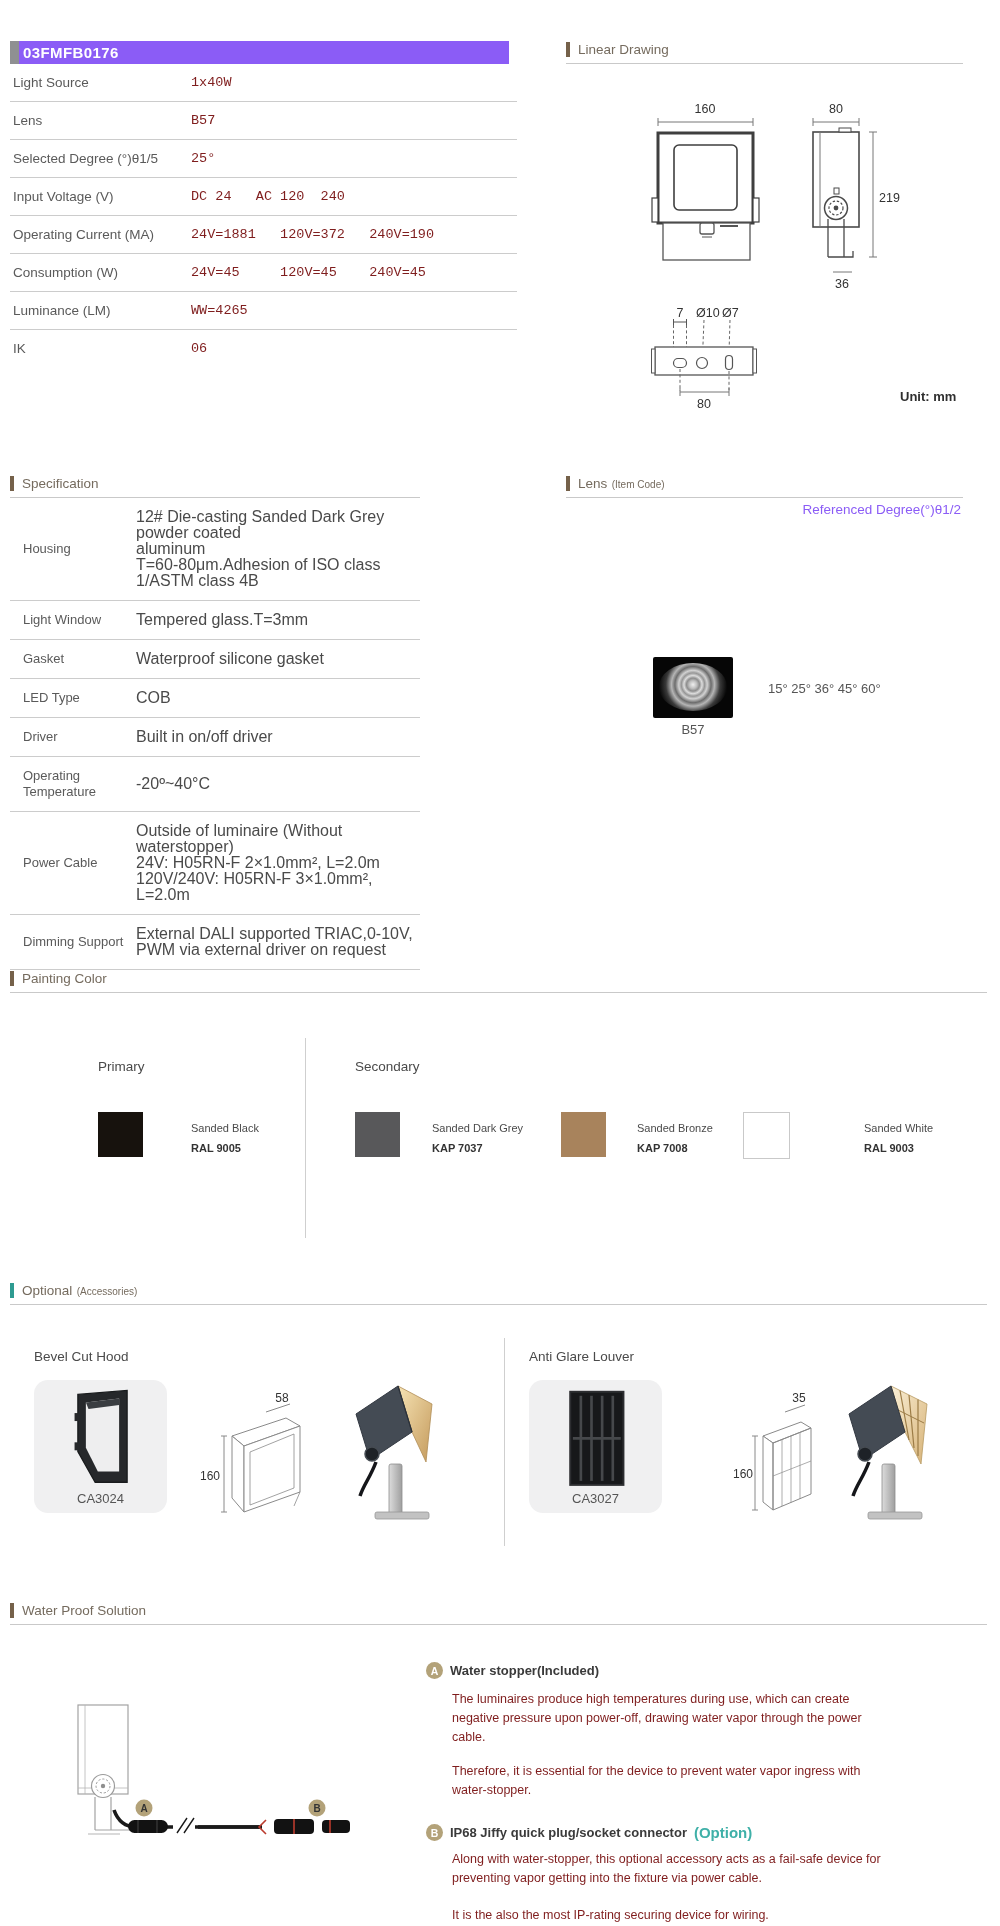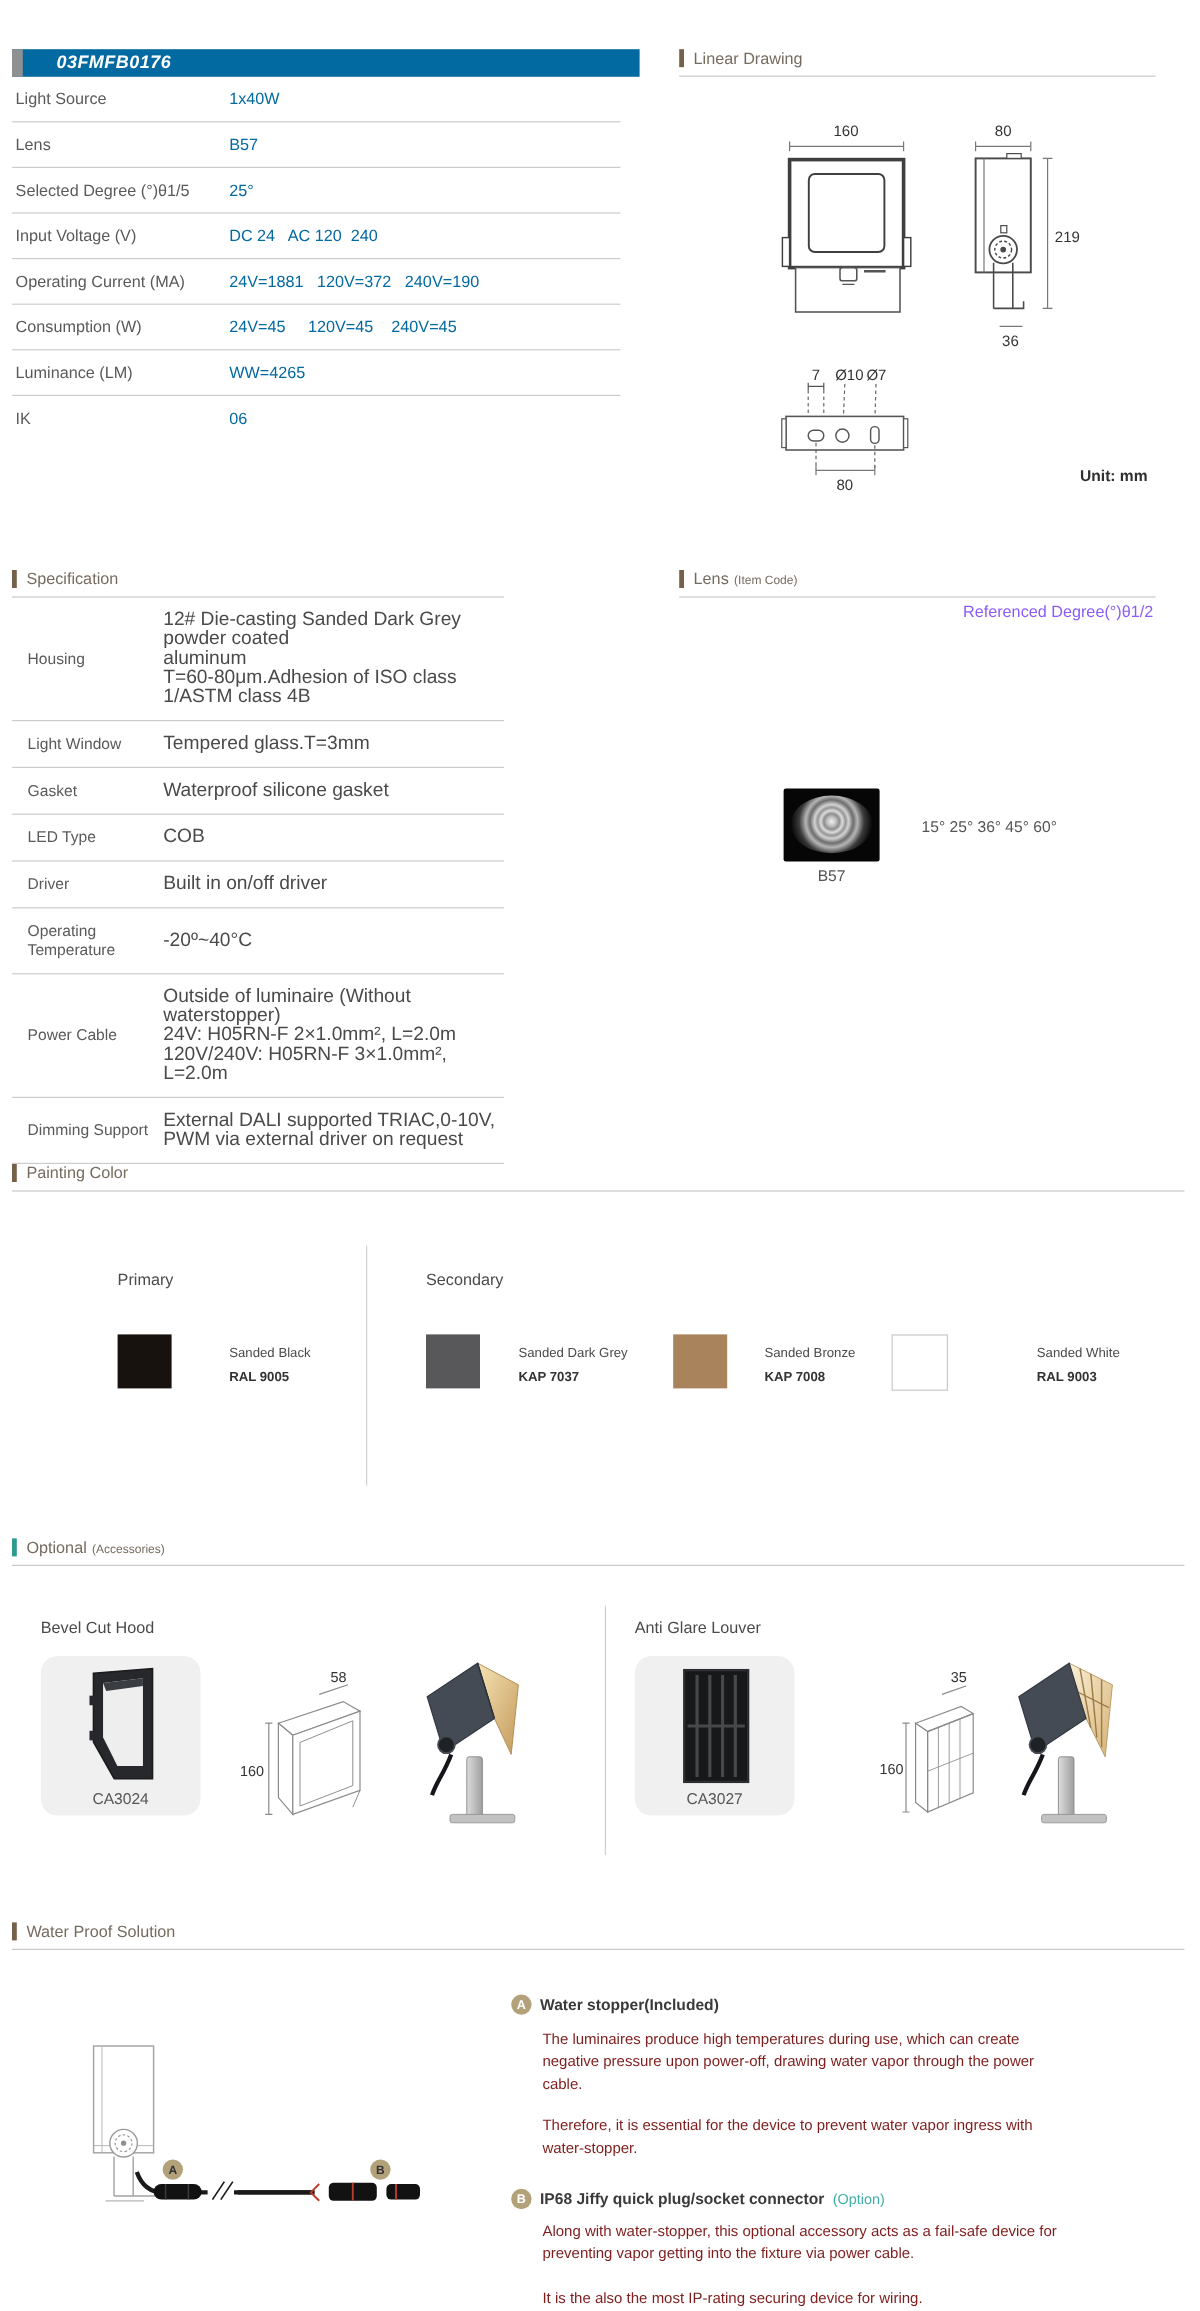"03FMFB0176" .code-head { background: #0369a1 -> #8b5cf6; font-style: italic -> none; padding-left: 28px -> 4px }
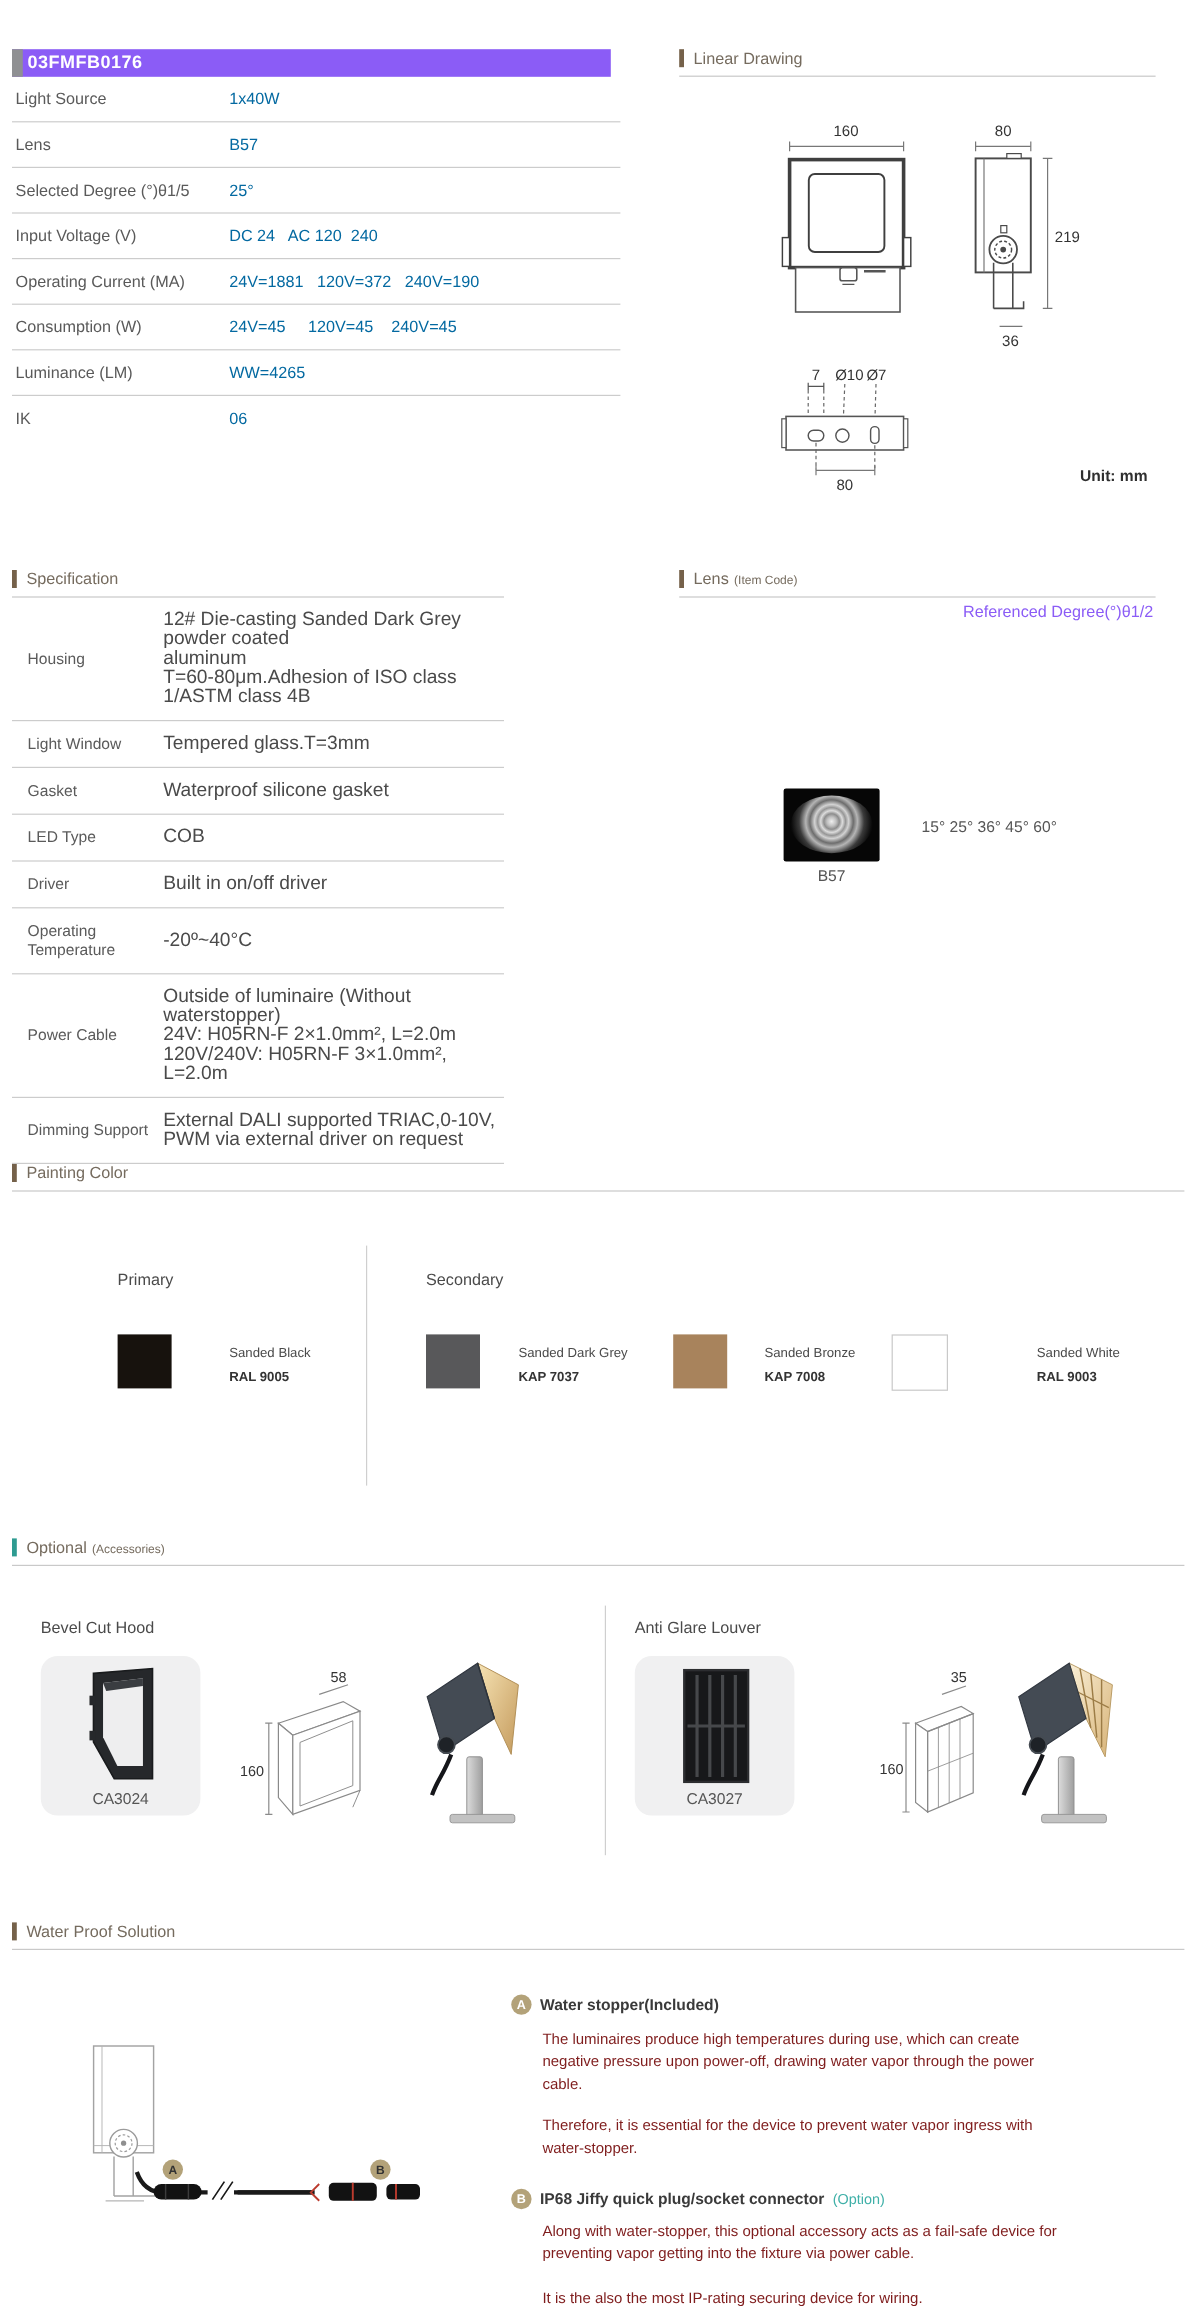"1x40W" .q-value { color: #0369a1 -> #7f1d1d; font-family: none -> Liberation Mono, monospace }
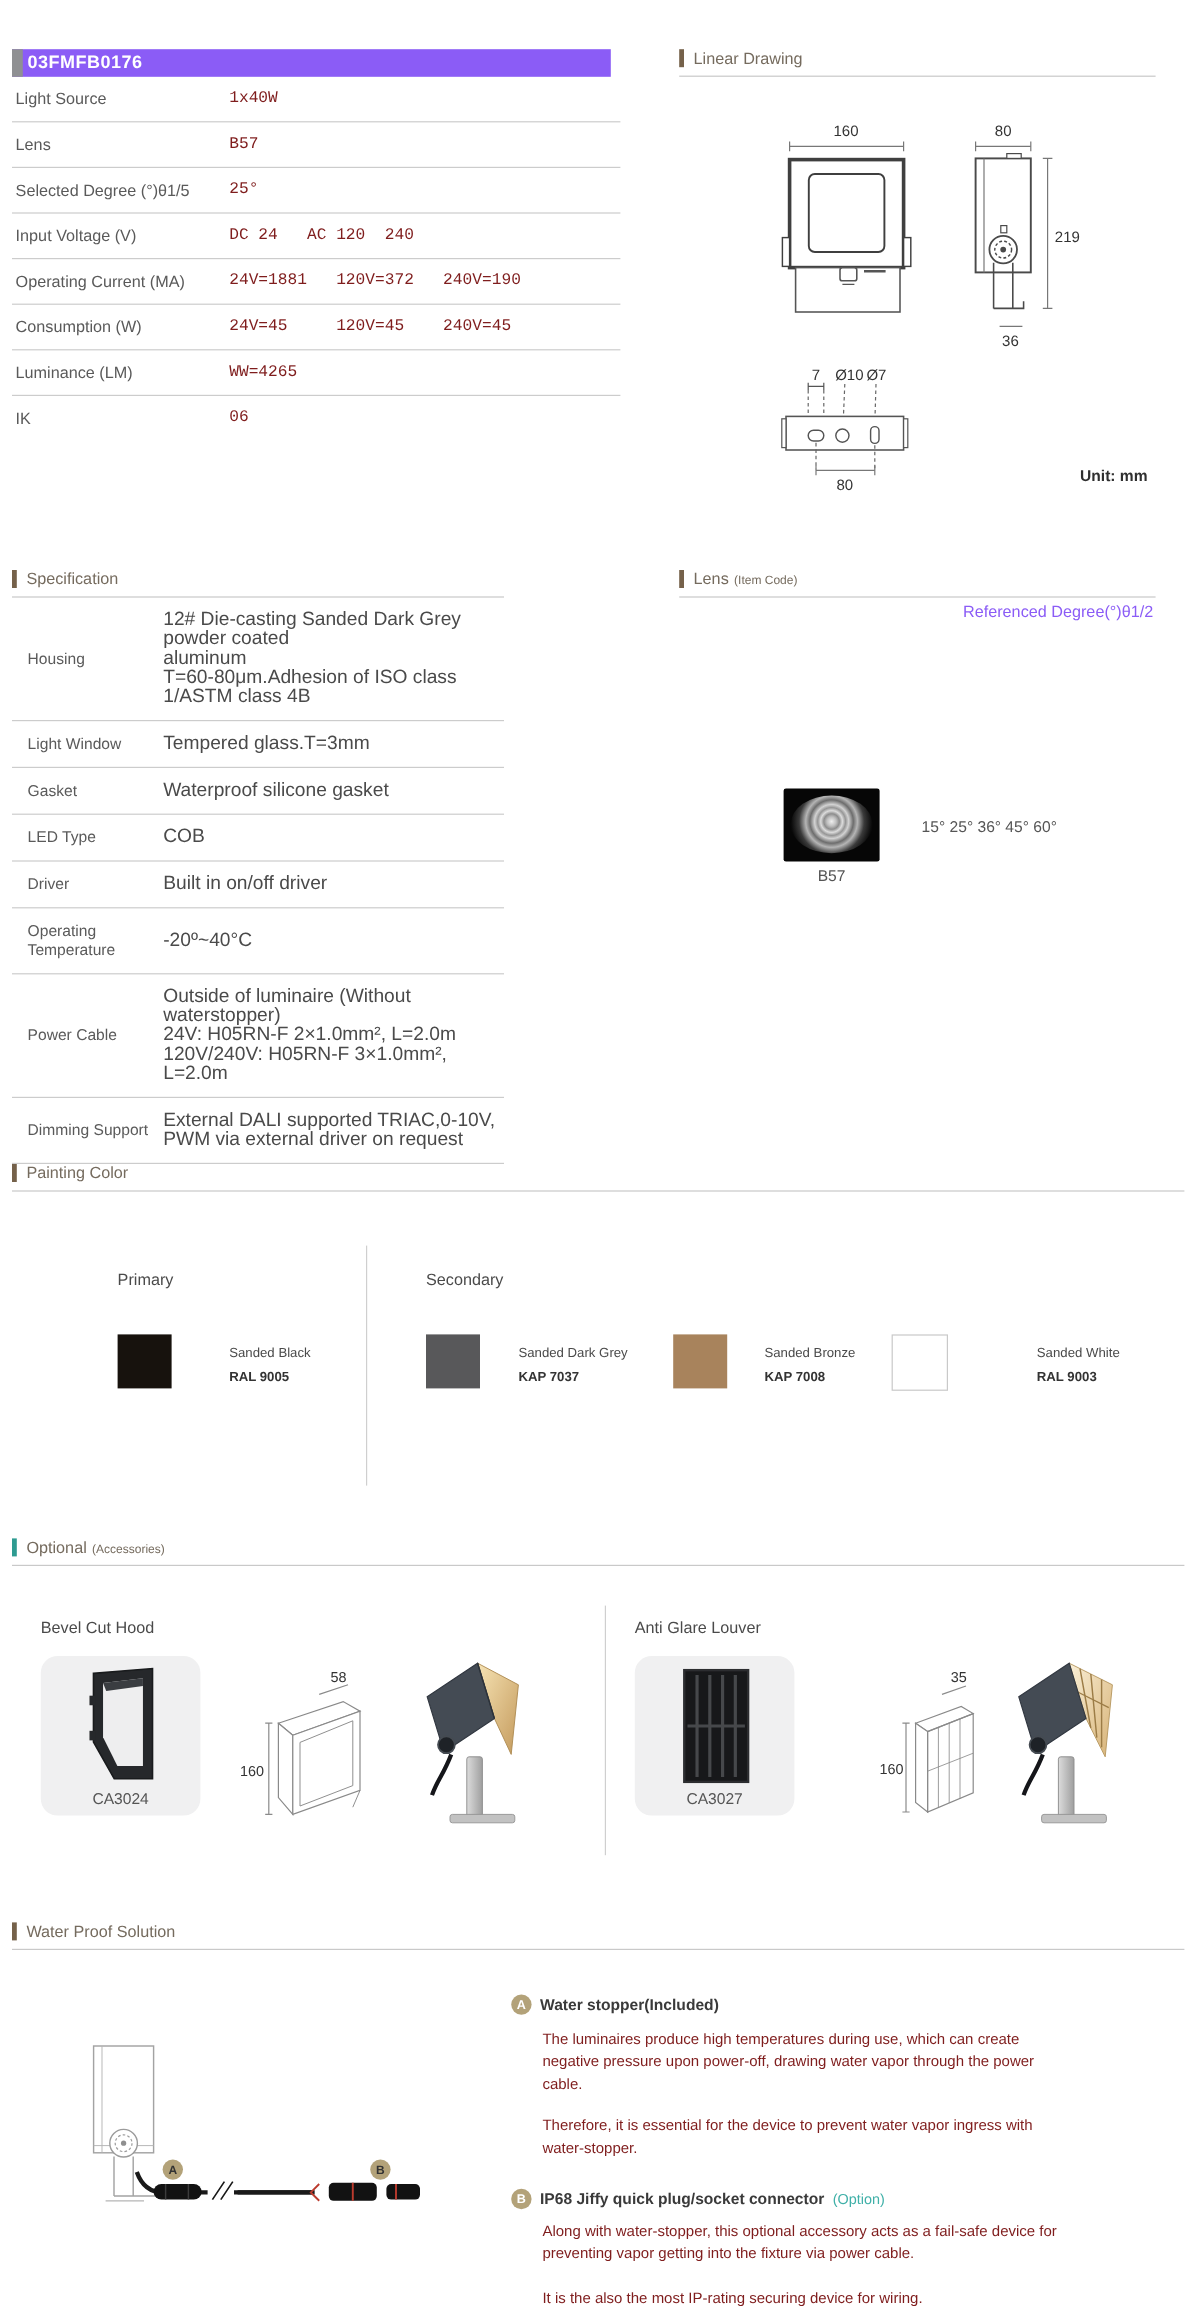"(Option)" .wp-option { font-size: 12px -> 15px; font-weight: none -> bold }
